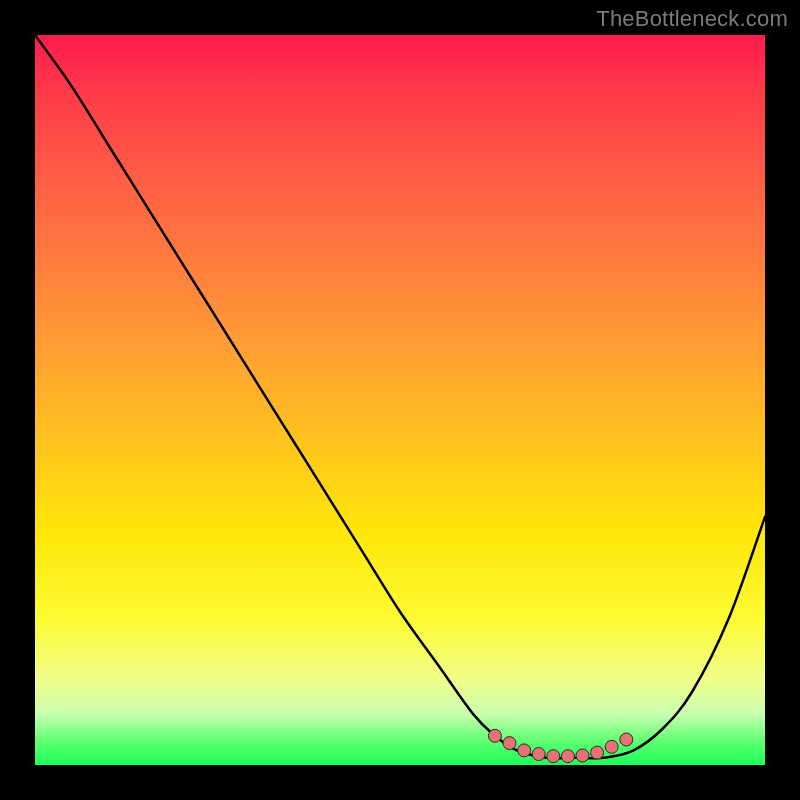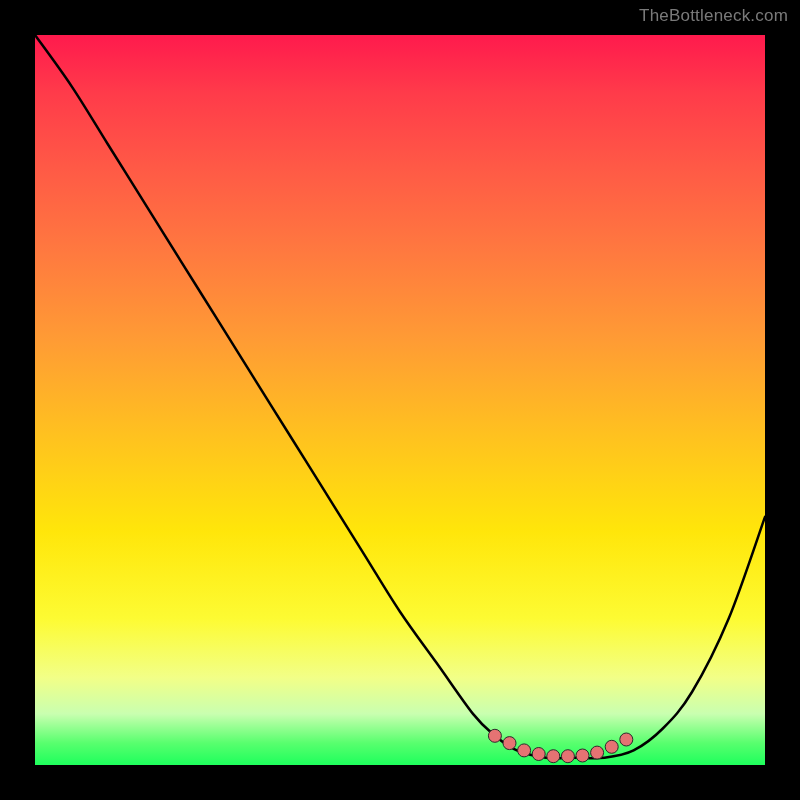"TheBottleneck.com" .watermark { font-size: 17px -> 22px }
